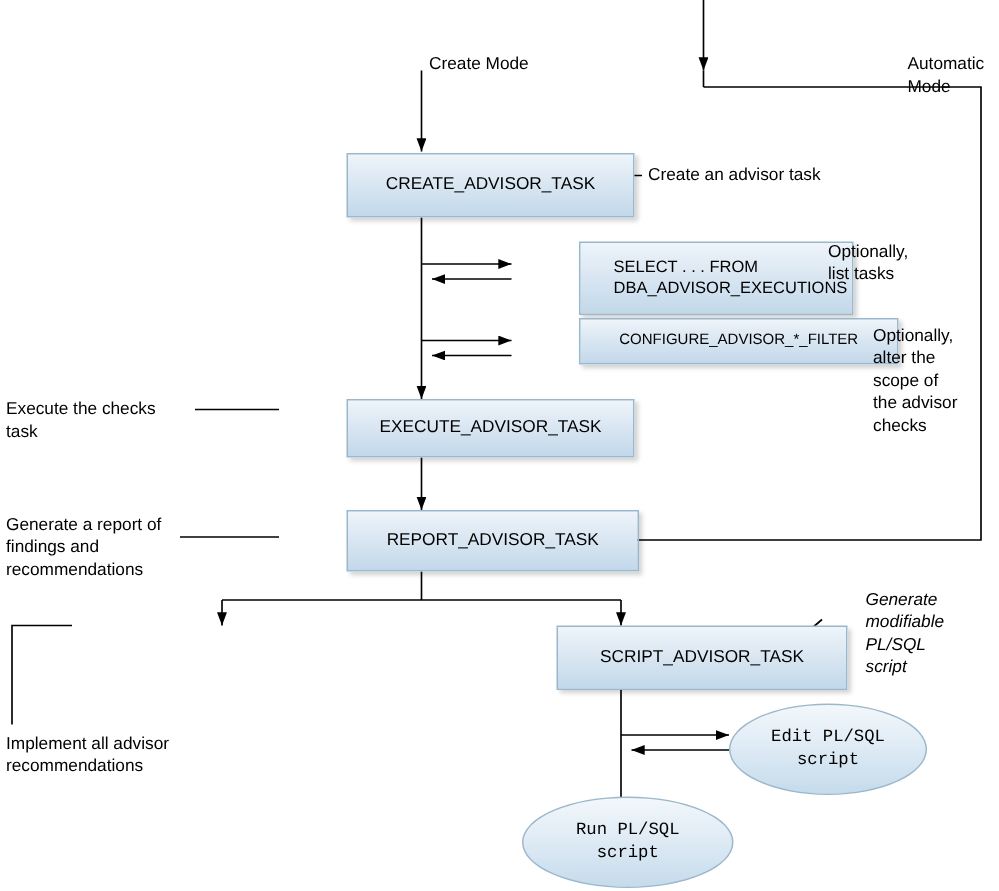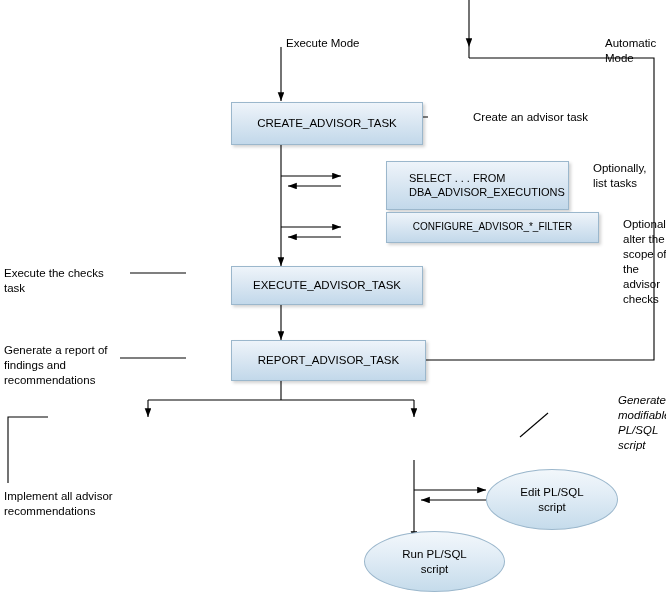"Execute Mode" div.label { text: Execute -> Create }
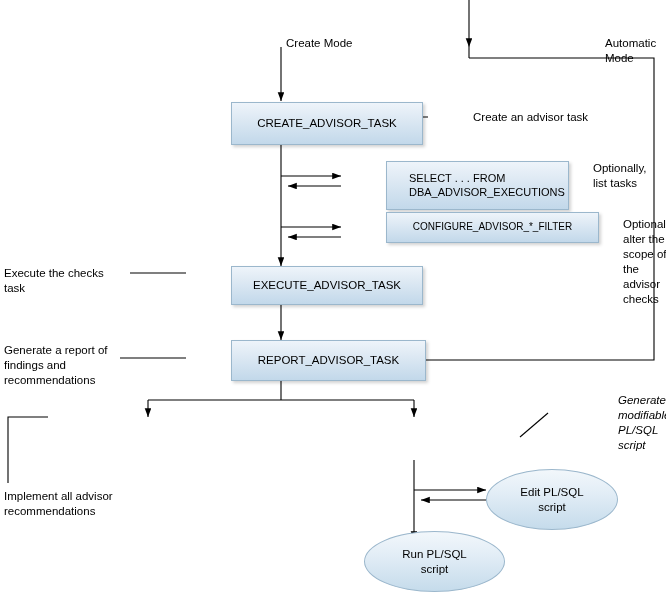"Create an advisor task" .label.right { margin-left: 41px -> none }
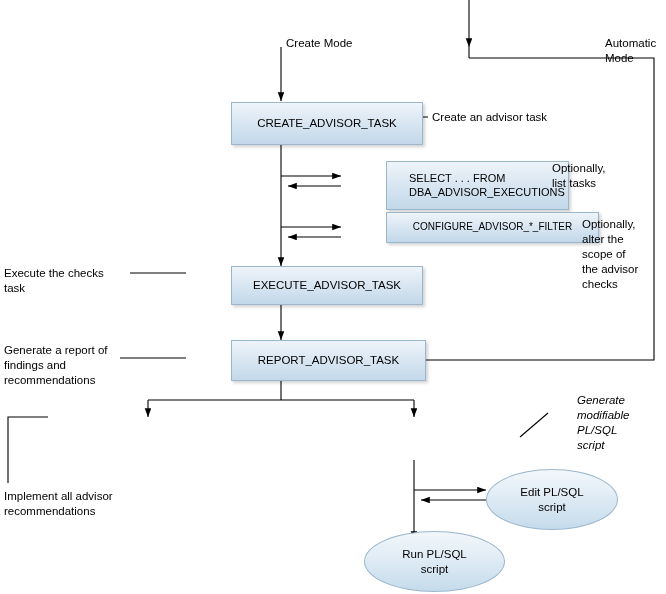"SCRIPT_ADVISOR_TASK" div.node { html: none -> <div>SCRIPT_ADVISOR_TASK</div> }
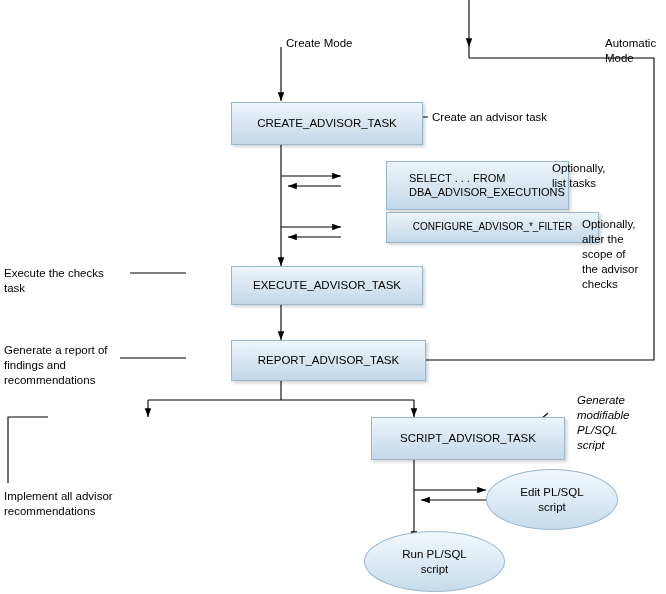"Edit PL/SQL" .ellipse { font-family: none -> Liberation Mono, monospace }
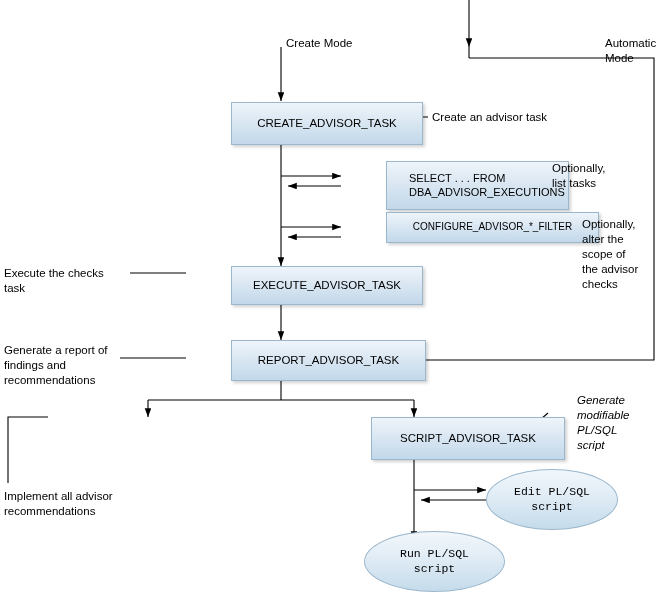"Run PL/SQL" div.ellipse { left: 364px -> 348px }
